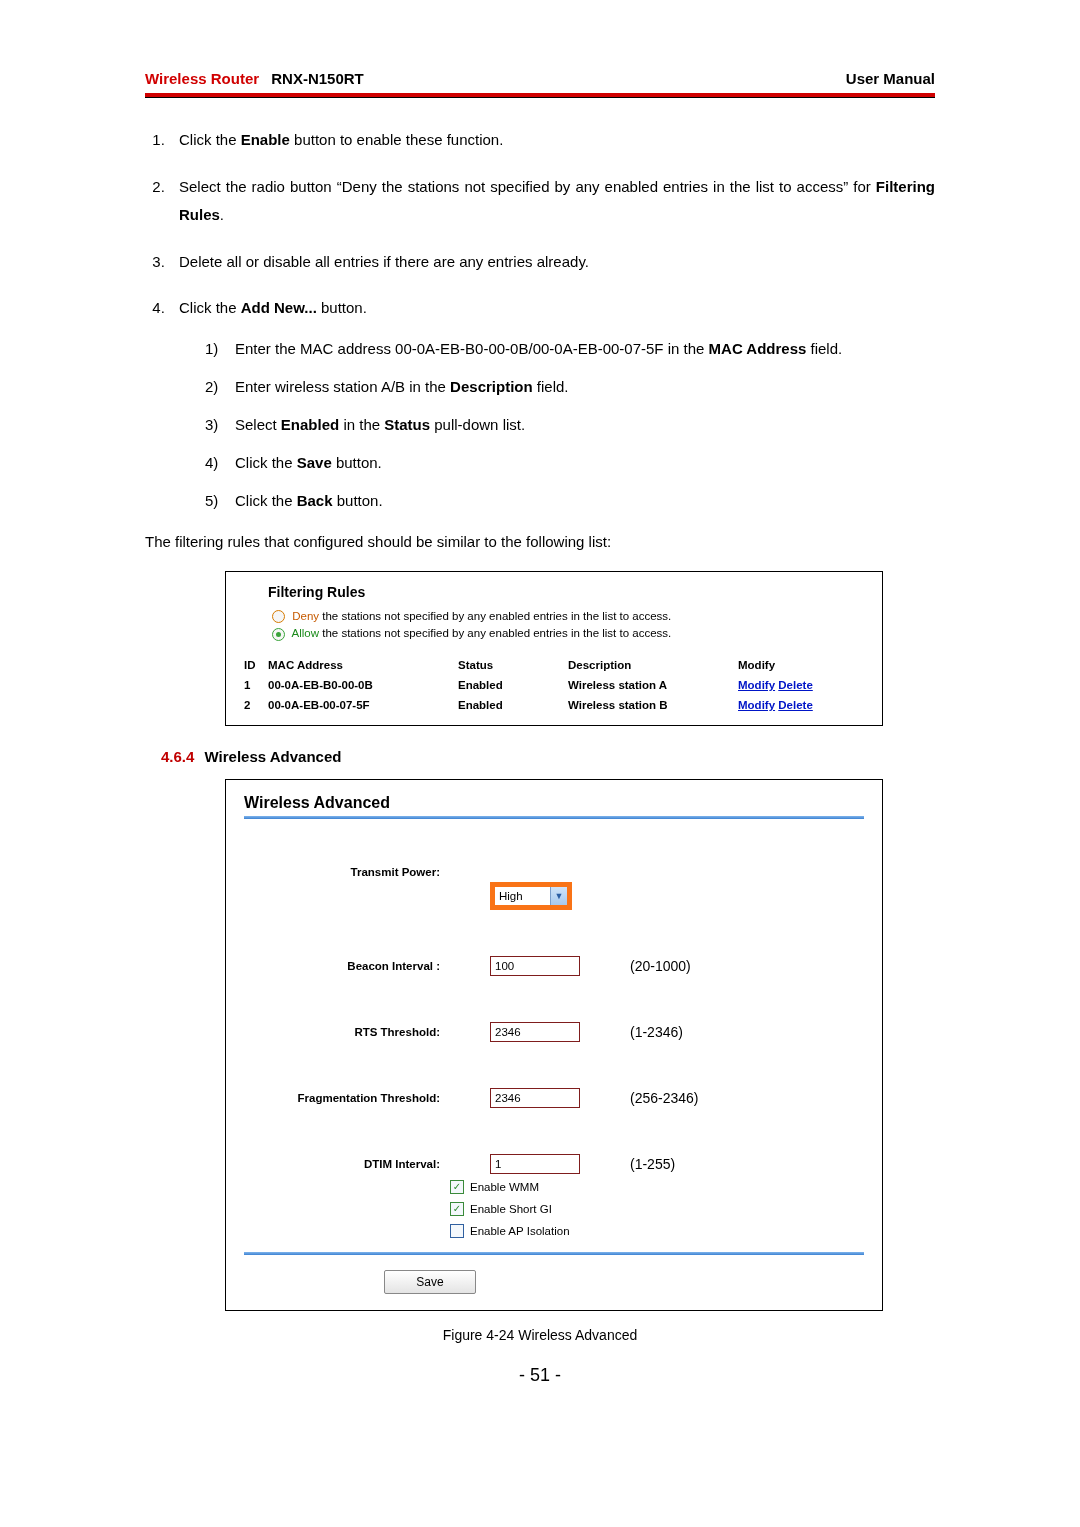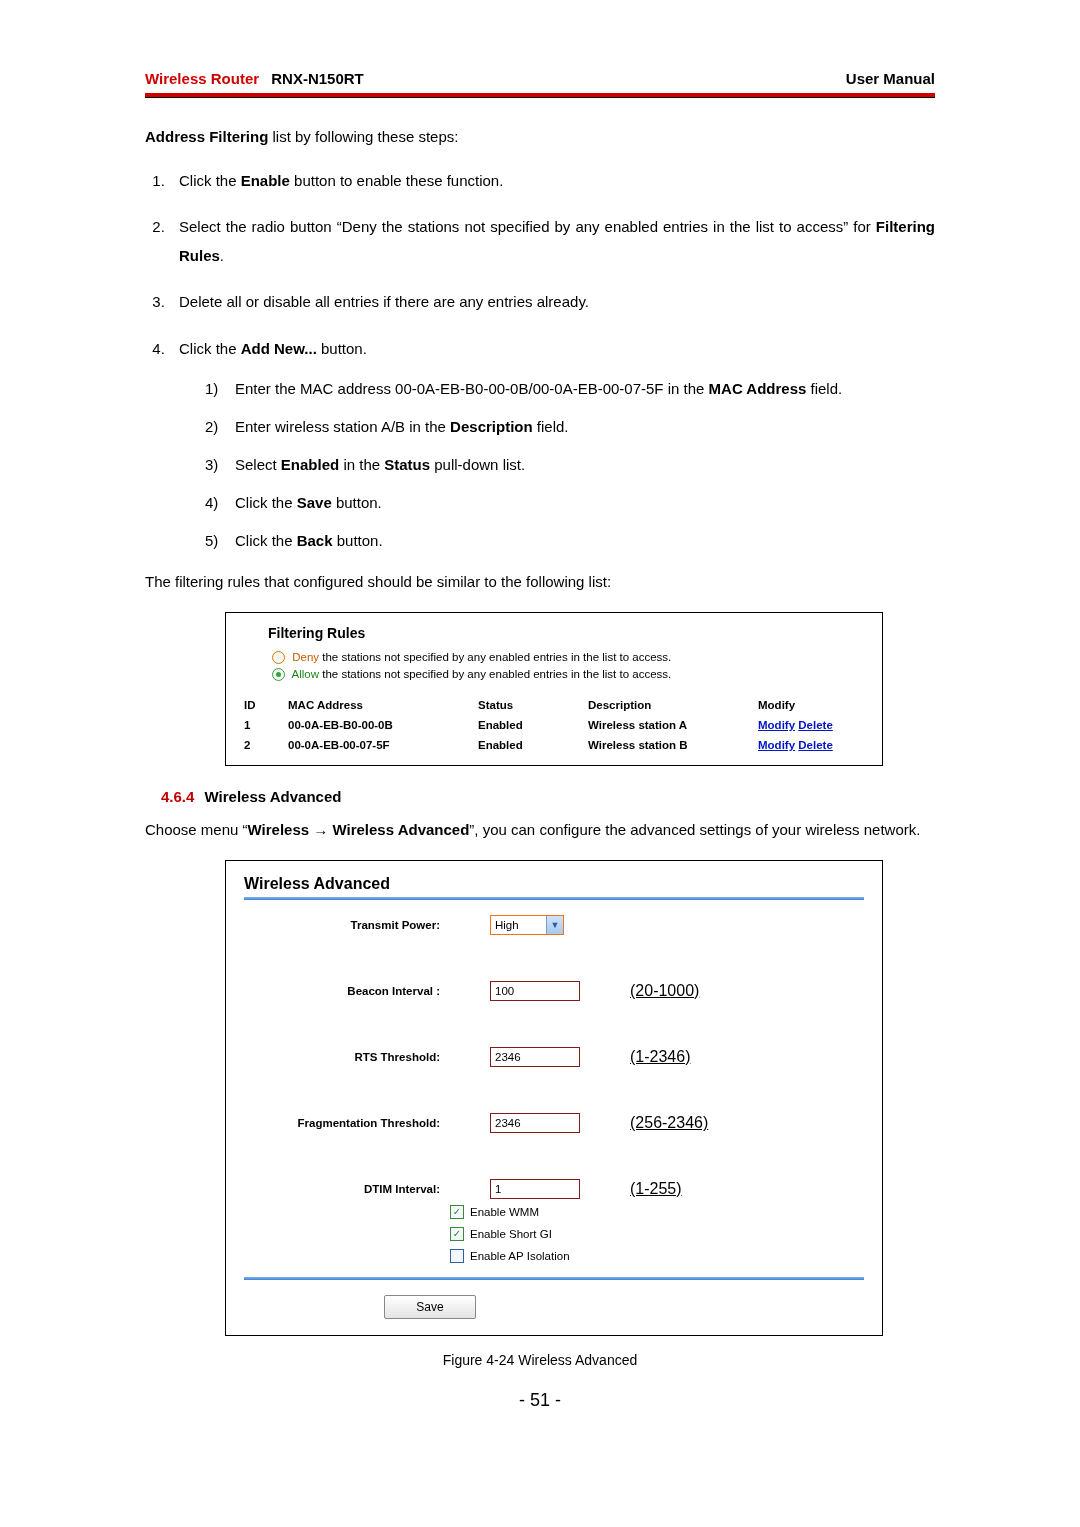"Address Filtering list by following" p { html: <p> <span>Address Filtering</span><span> list by following these steps:</span> </p> -> none }
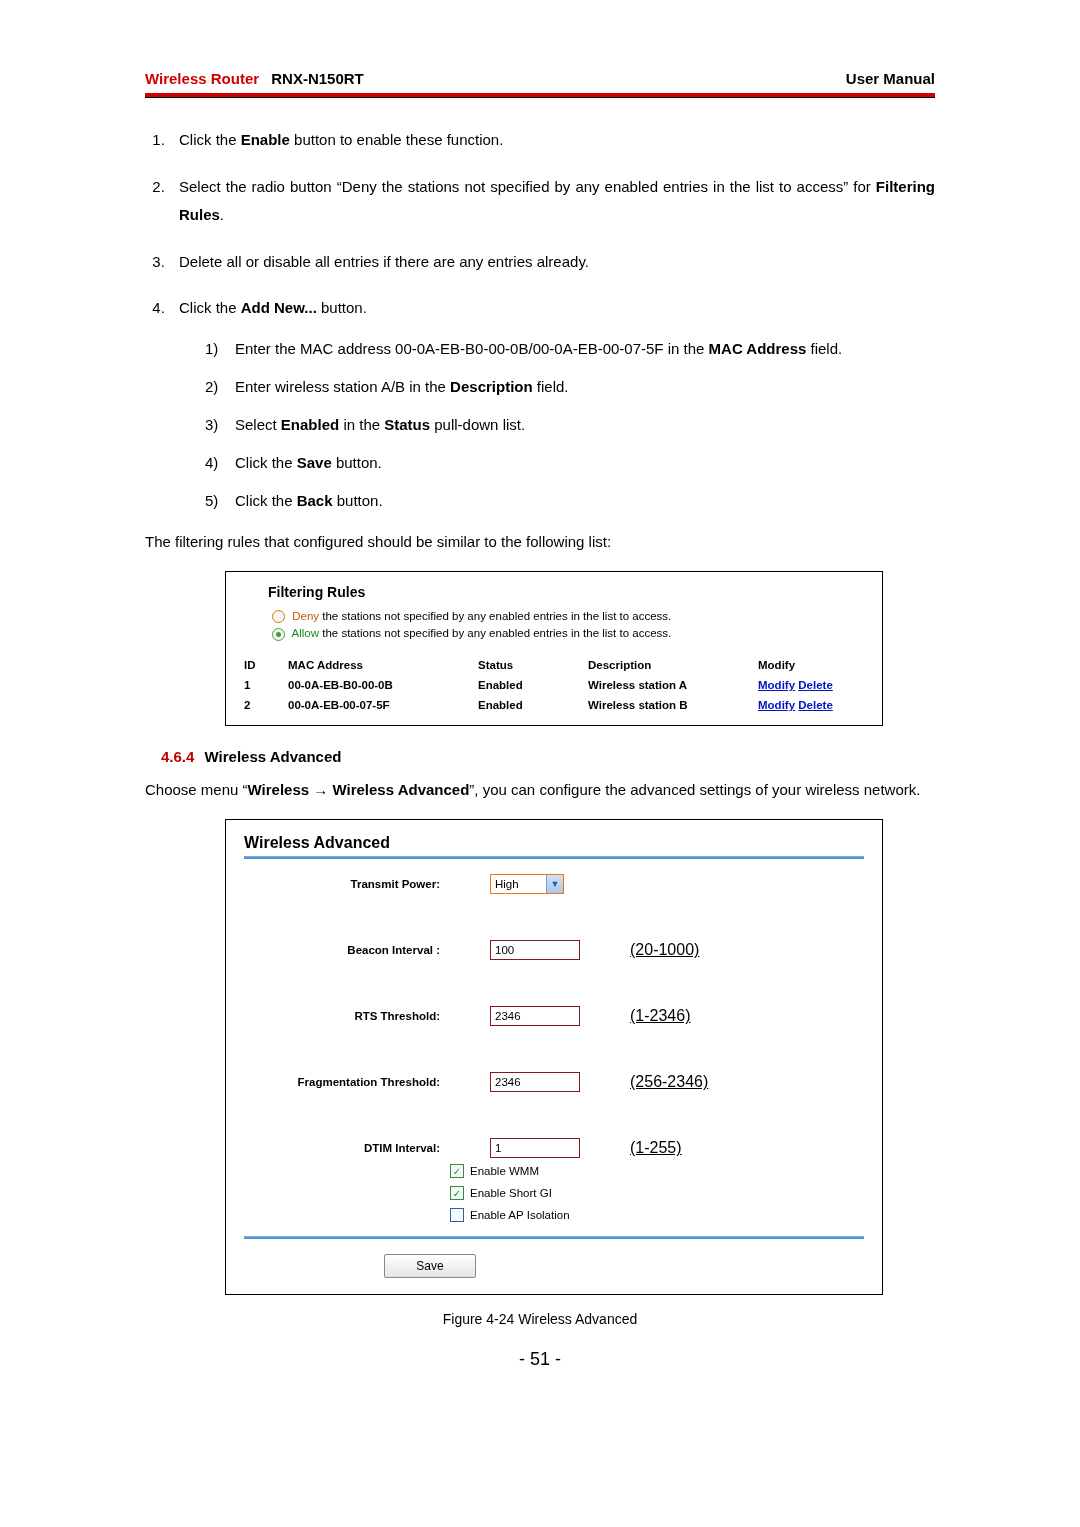"ID" th { width: 44px -> 24px }
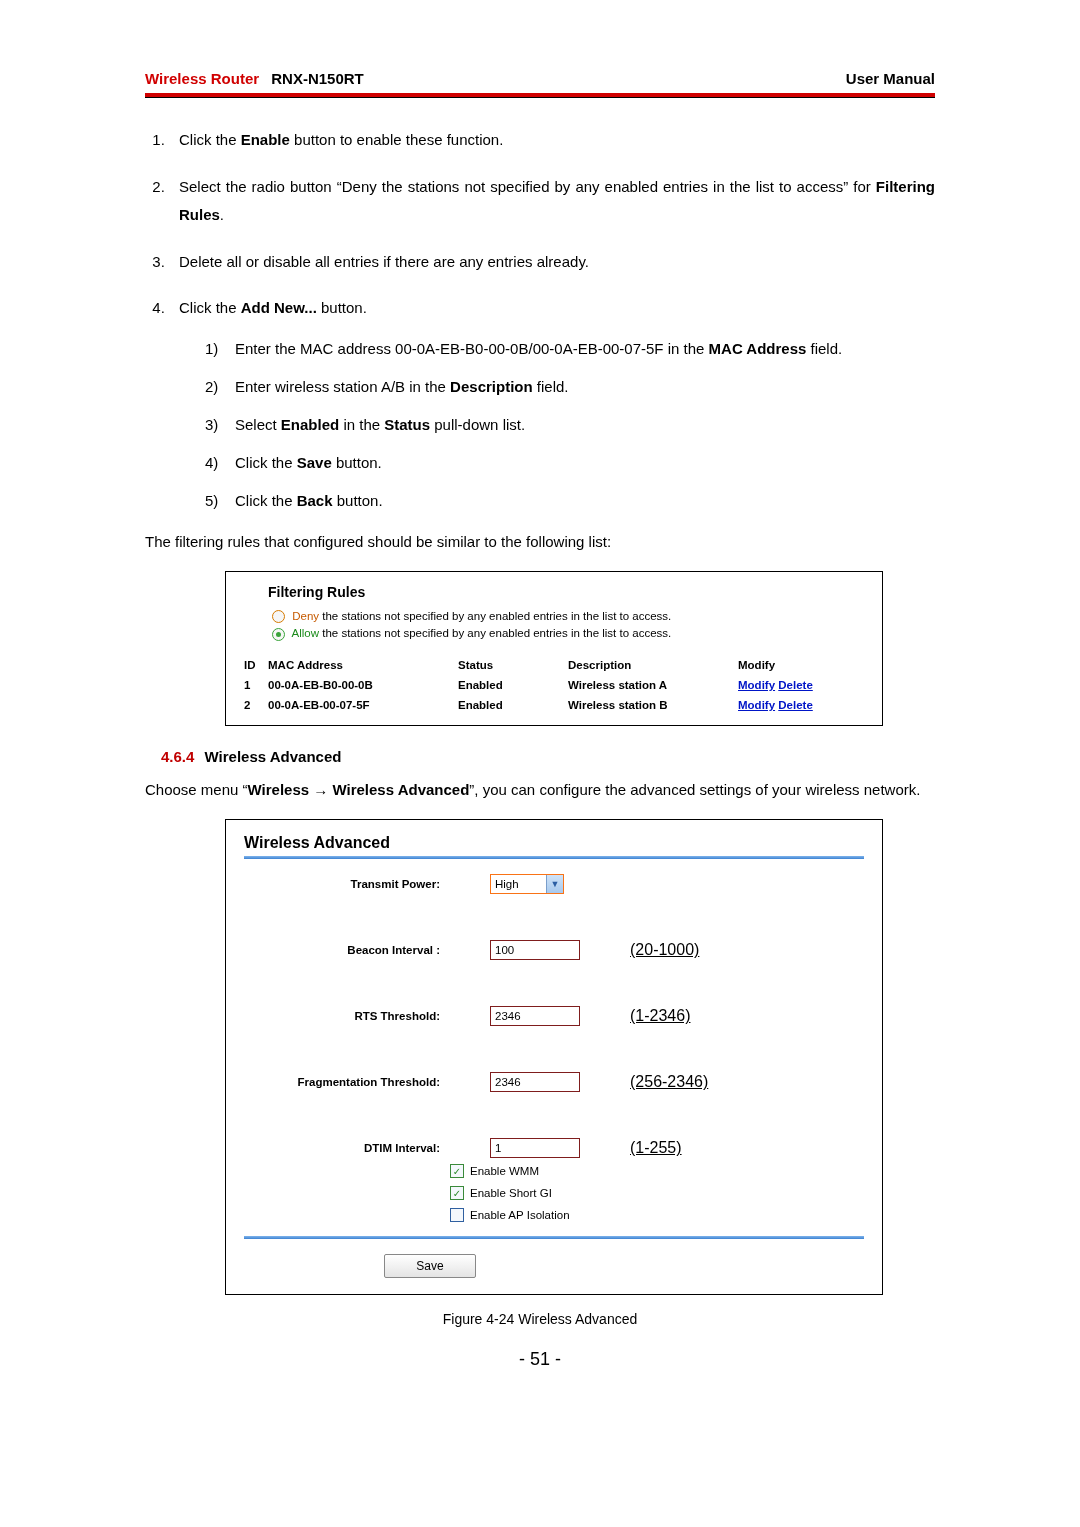"Choose menu “Wireless → Wireless" p { html: <p> <span>Choose menu “</span><span>Wireless → Wireless Advanced</span><span>”, you can configure the advanced settings of your wireless network.</span> </p> -> none }
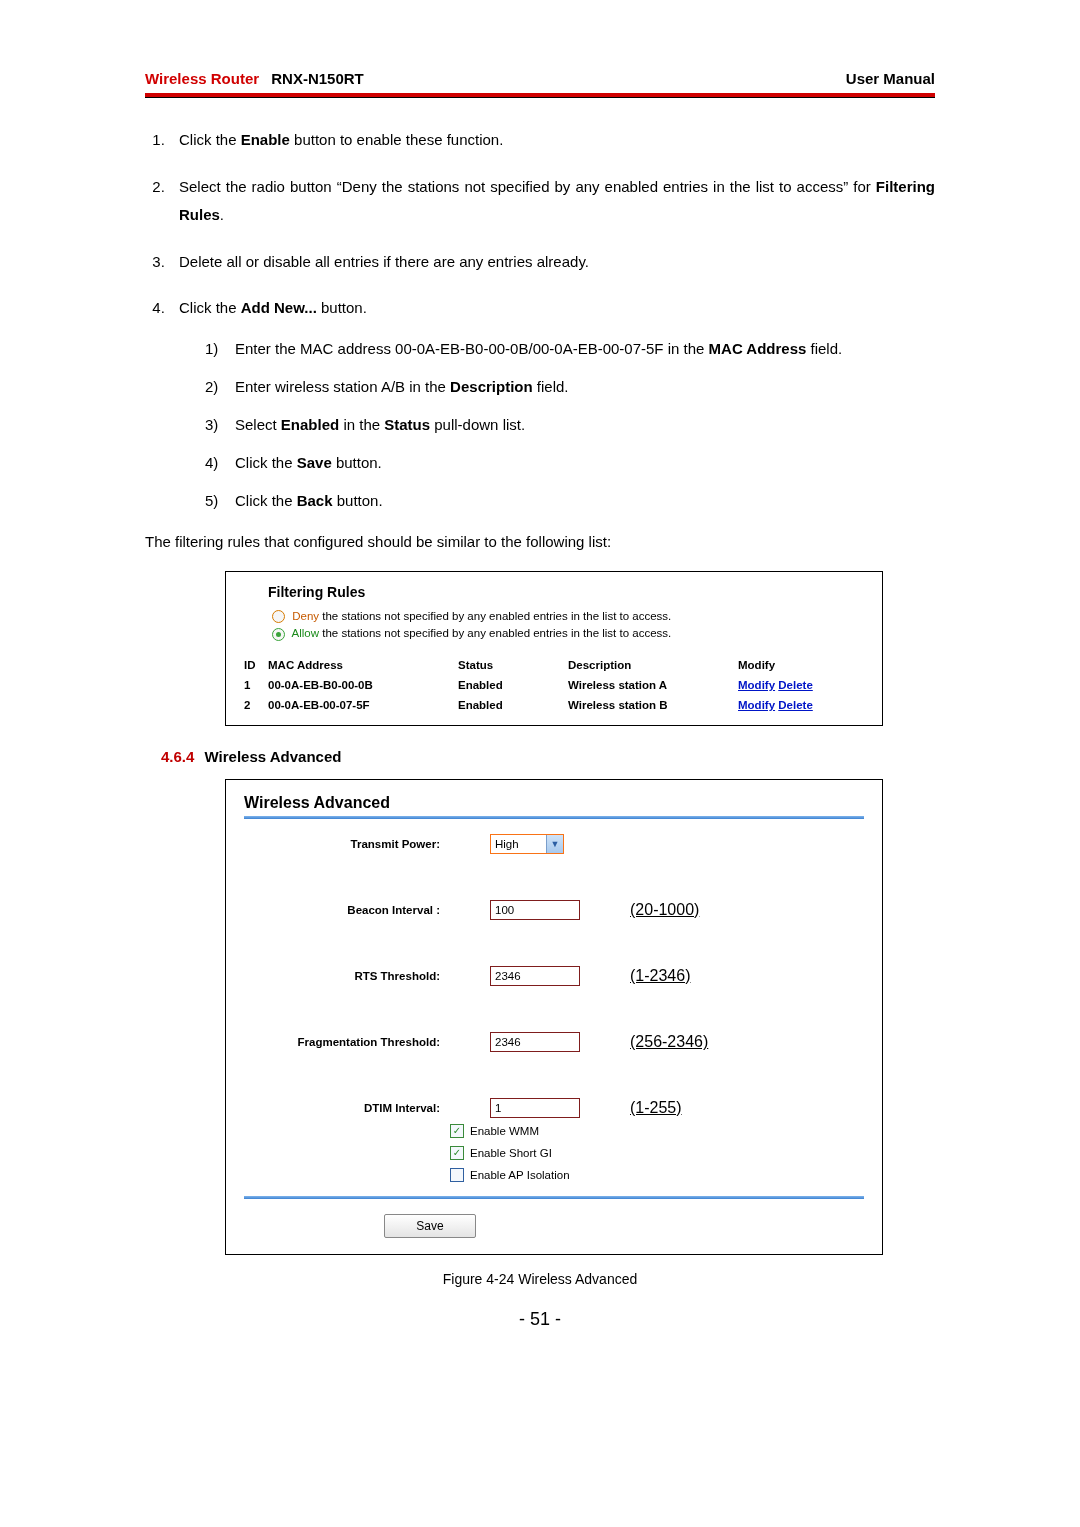"High" .select-box { border: 1px solid #f97316 -> 5px solid #f97316; margin-top: none -> 48px }
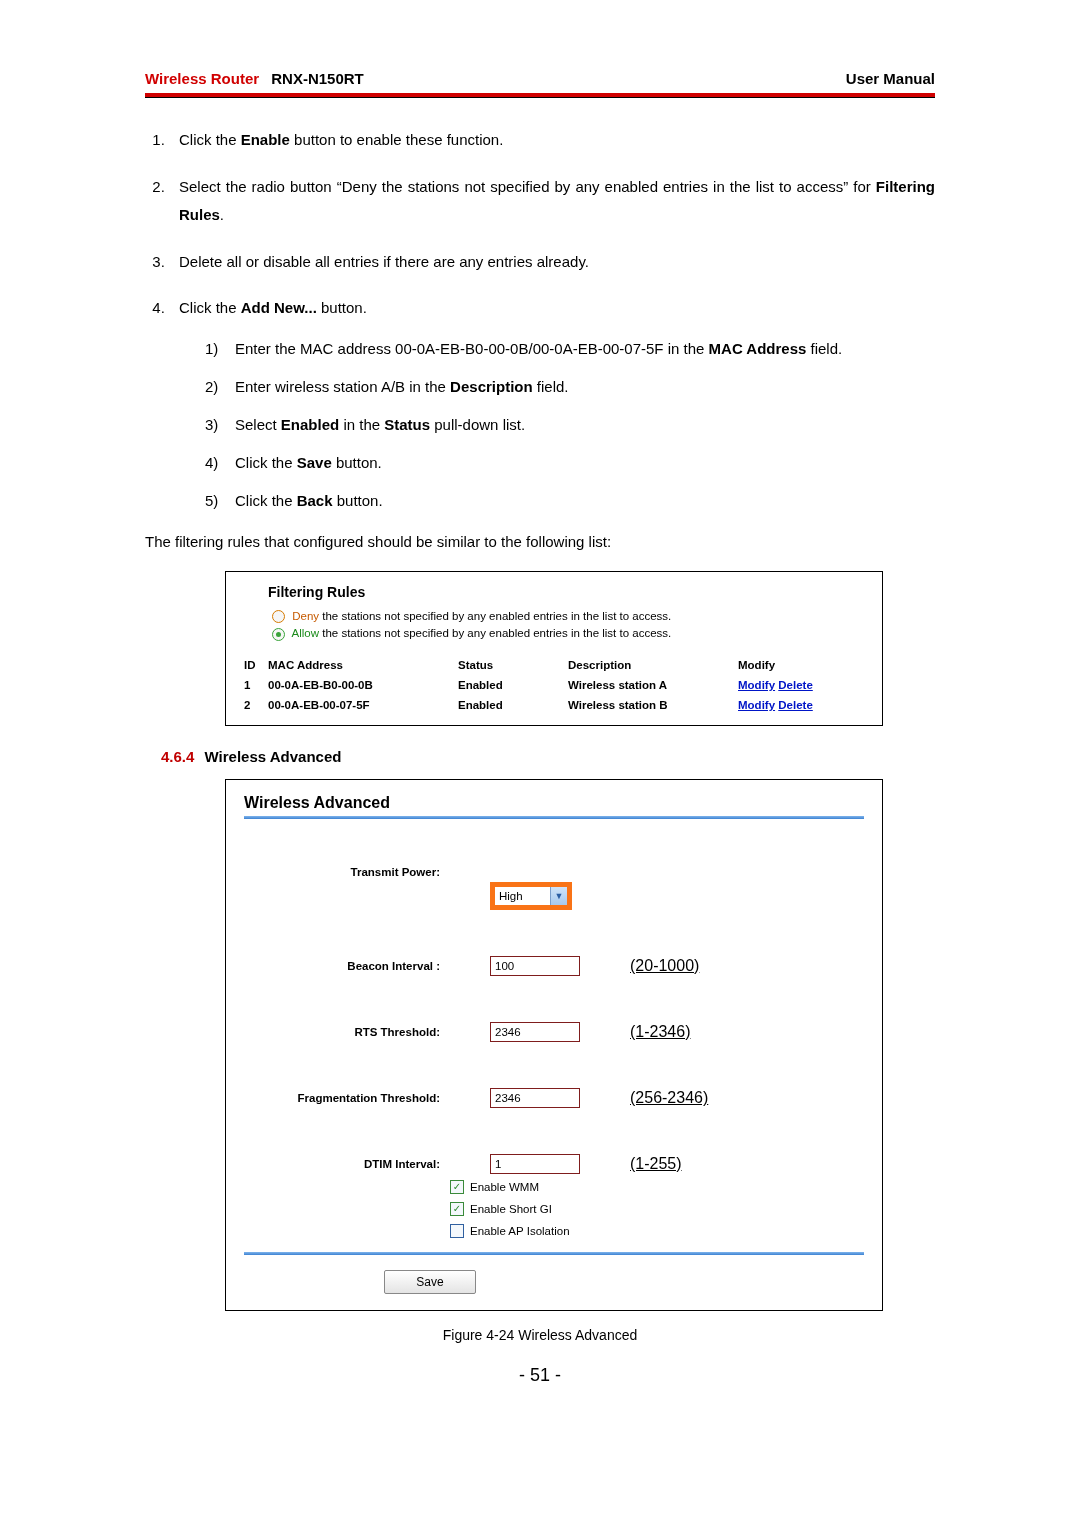"(20-1000)" .range { font-size: 16px -> 14px; text-decoration: underline -> none }
